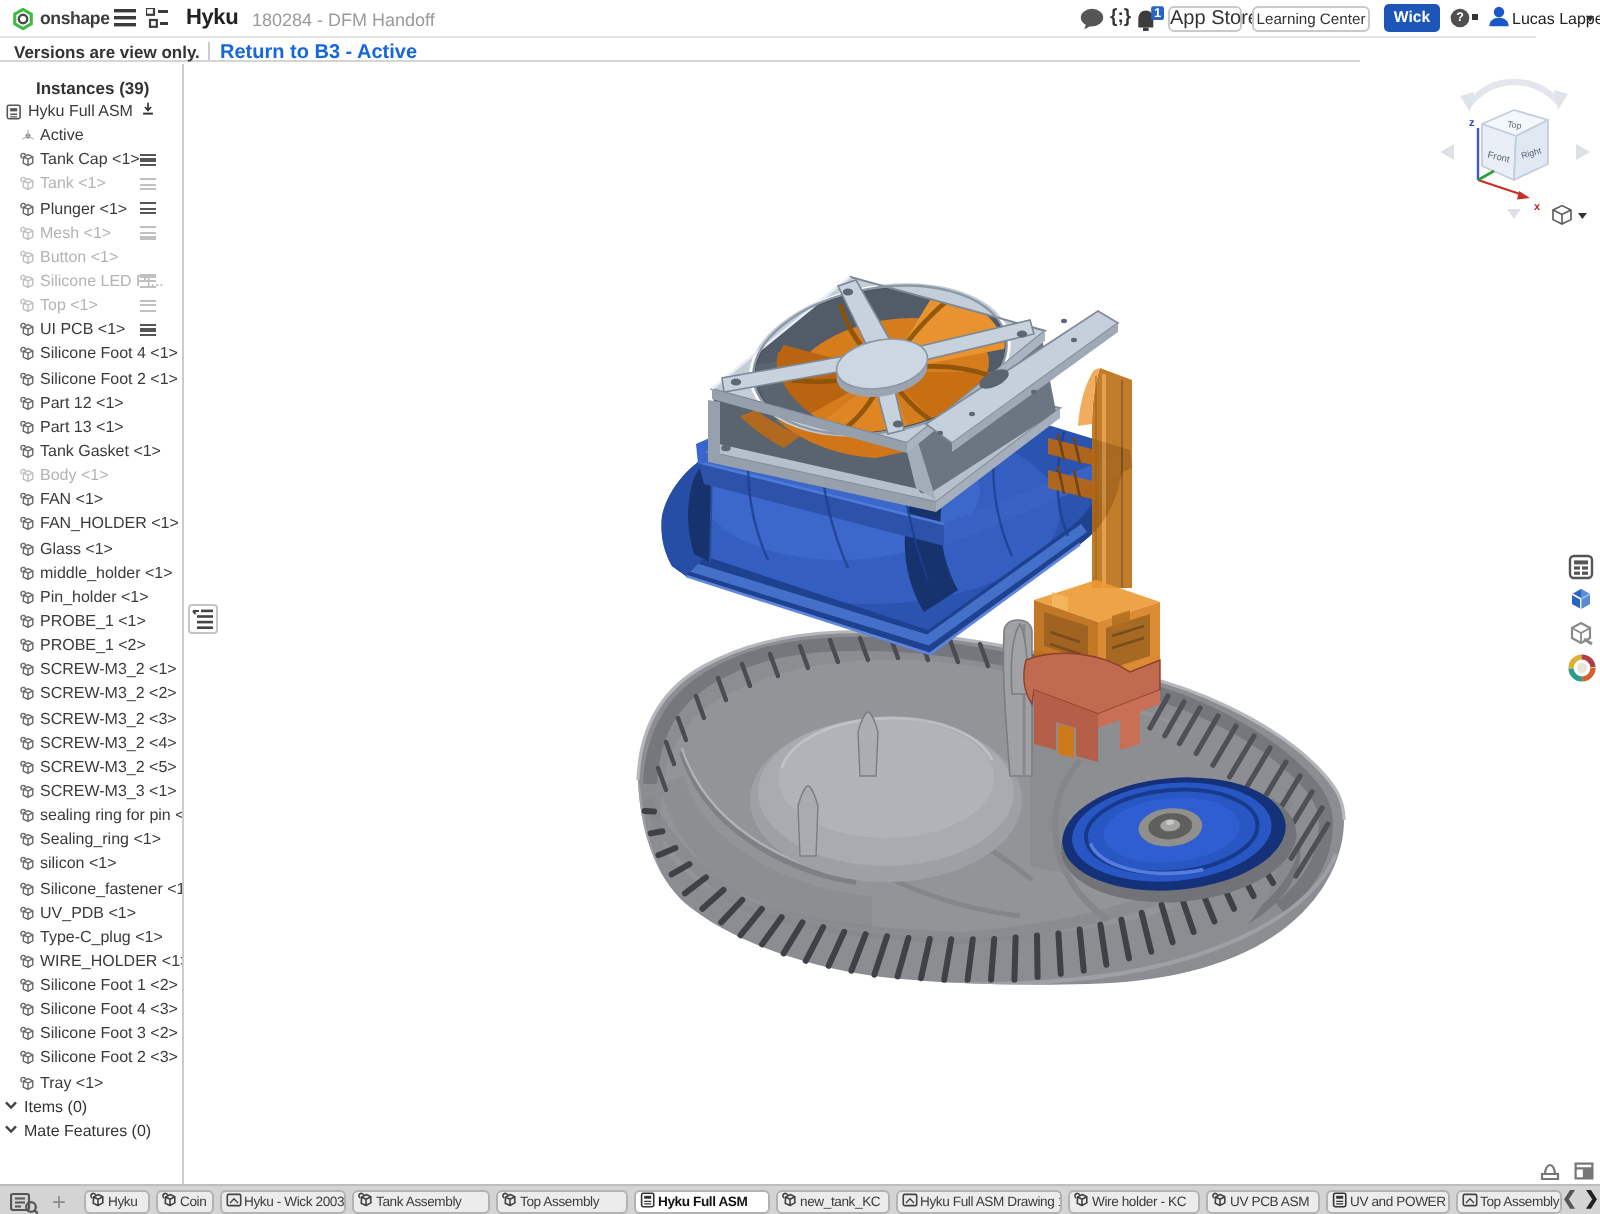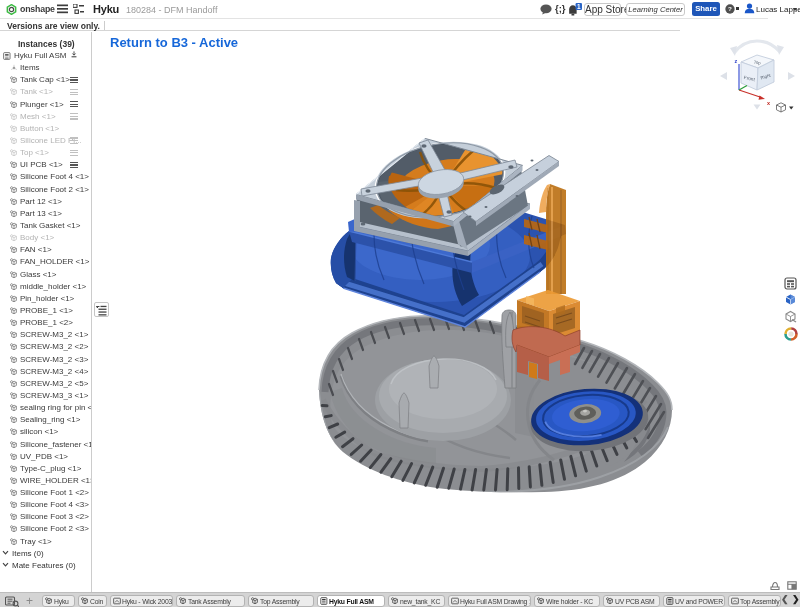"Learning Center" div.btn { font-style: italic -> none }
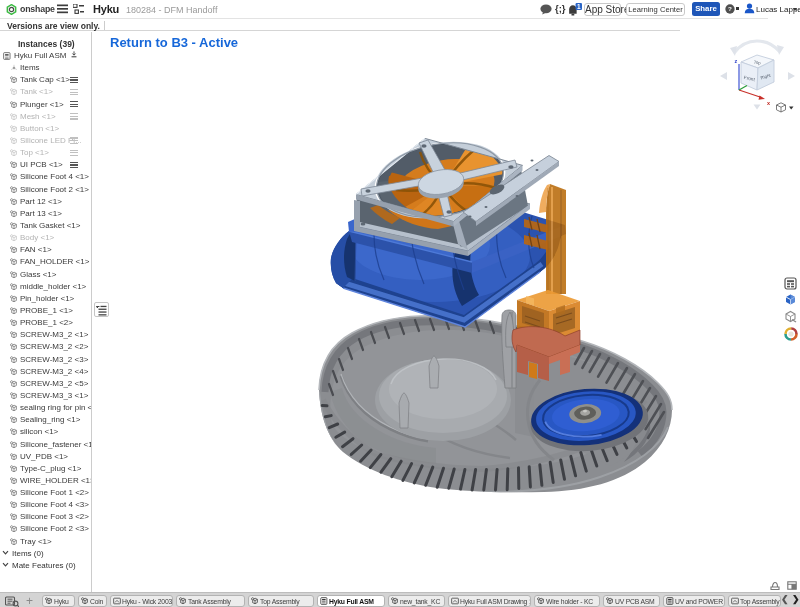"Share" div { text: Share -> Wick }
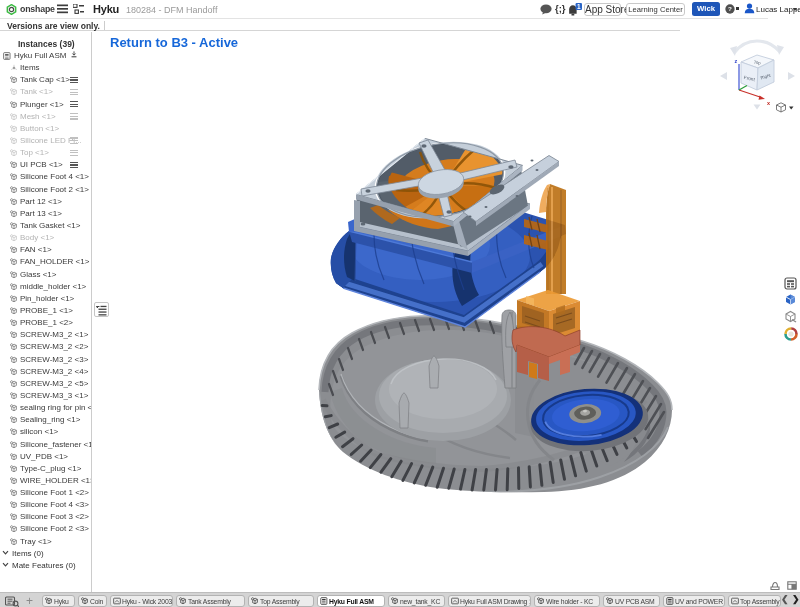"Return to B3 - Active" #verbar .v2 { font-size: 13px -> 10px; margin-top: 14px -> none }
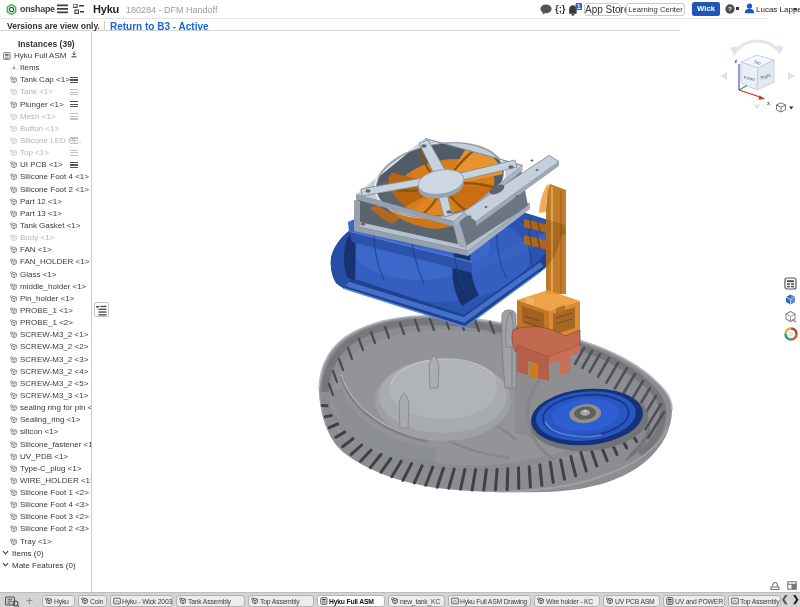"Items" span.txt { text: Items -> Active }
